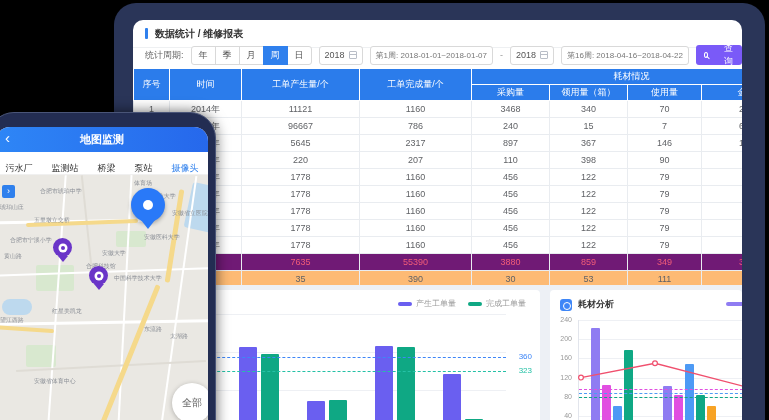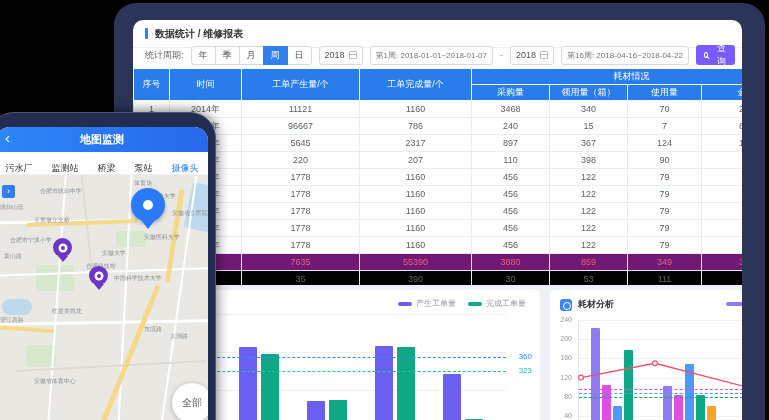"查询" .btn { gap: 8px -> 15px }
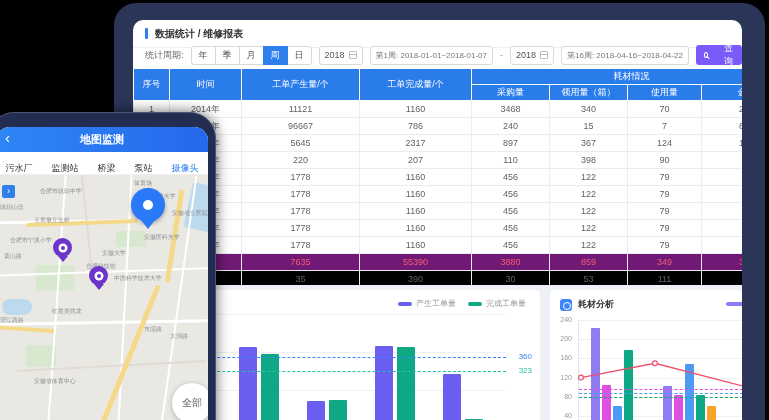"124" td { text: 124 -> 146 }
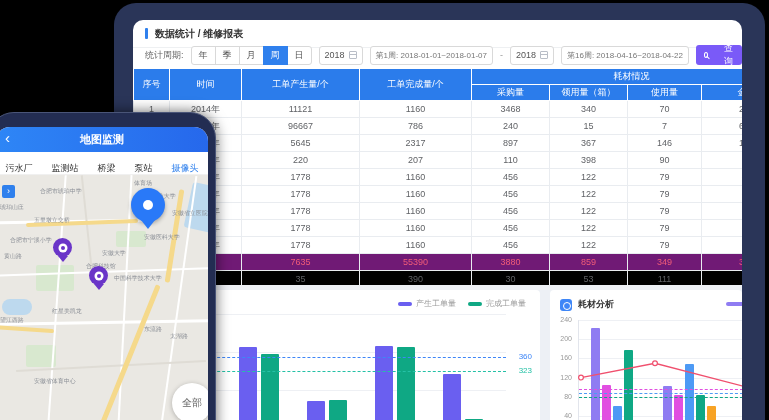"35" tr.avg td { background: #000000 -> #fdba74 }
